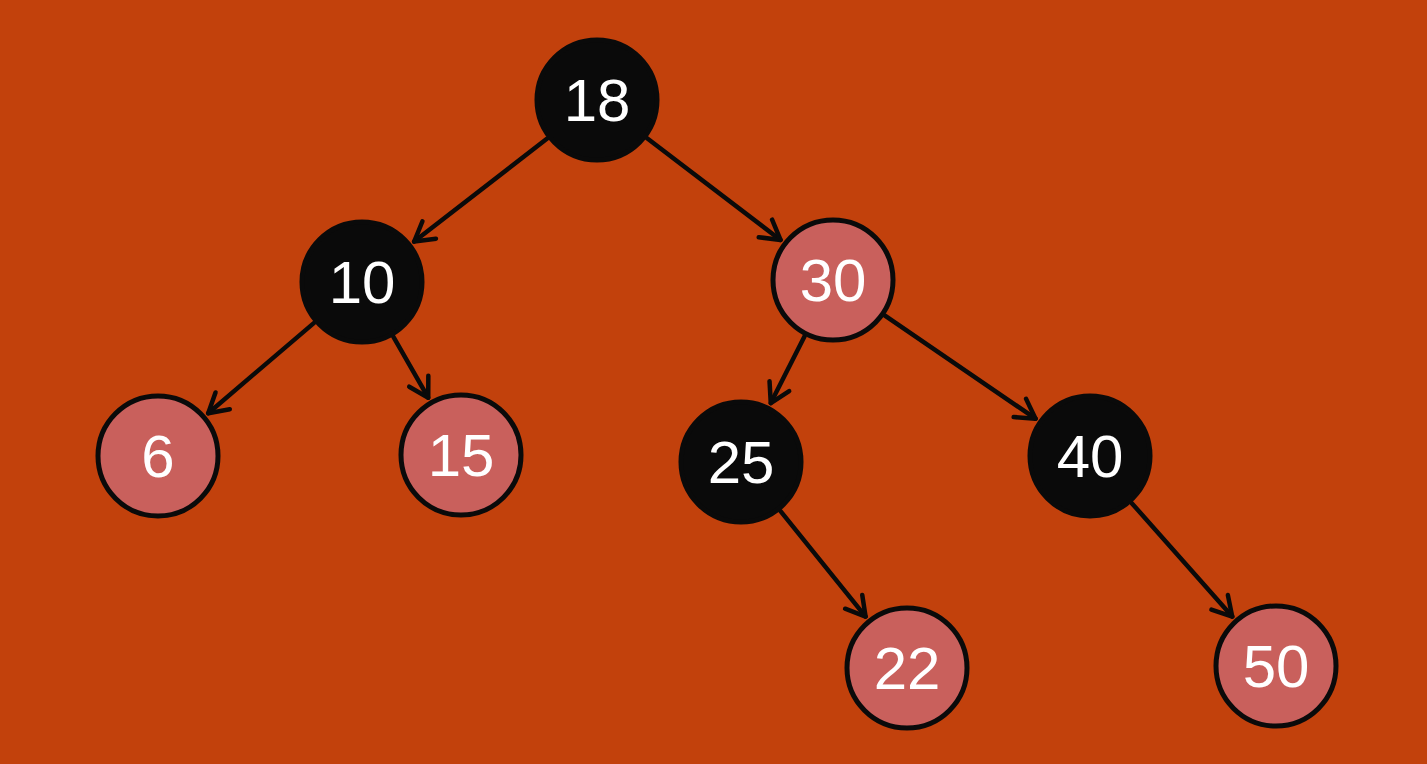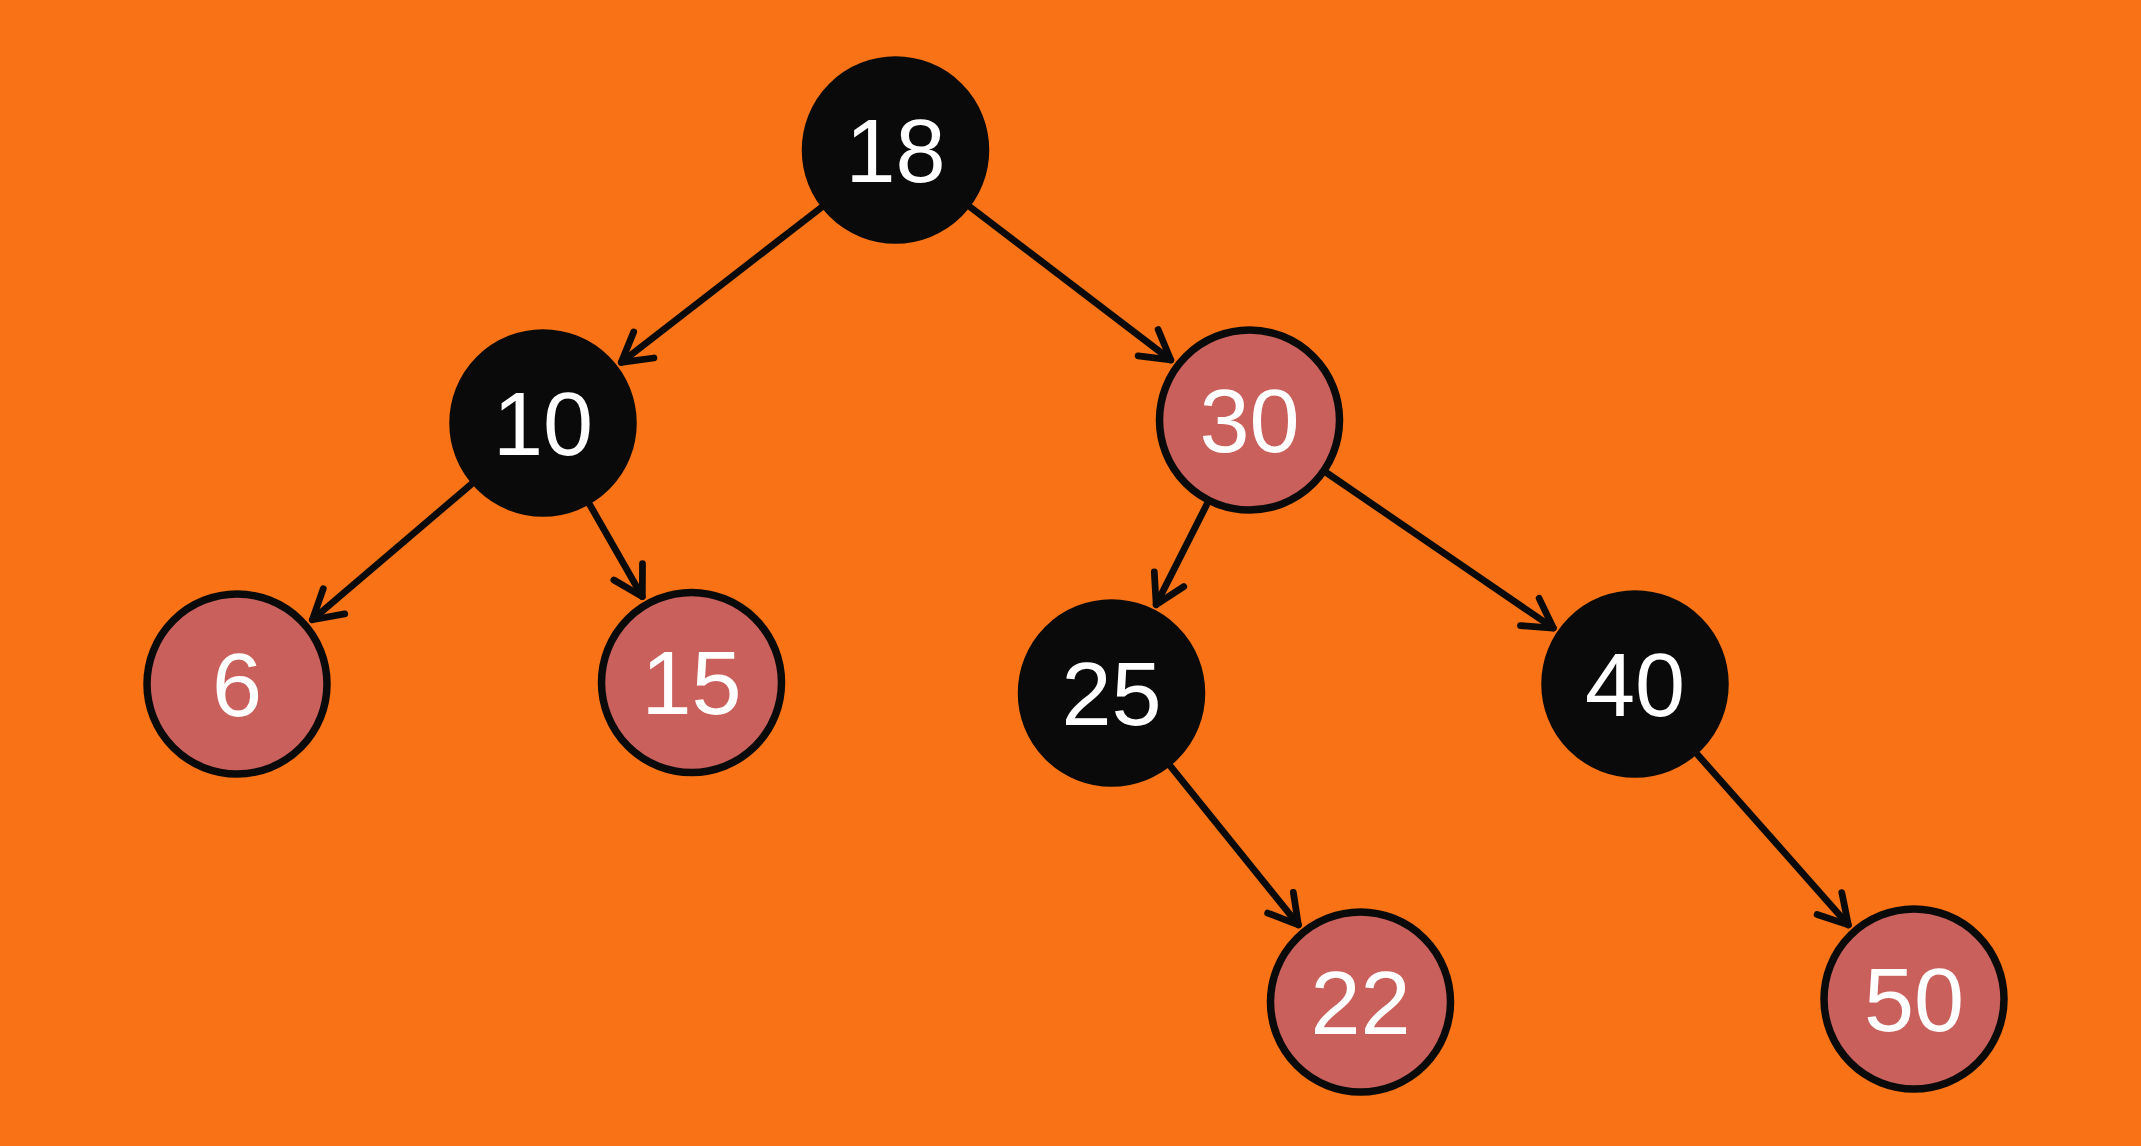"18" .canvas-wrap { background: #f97316 -> #c2410c }
